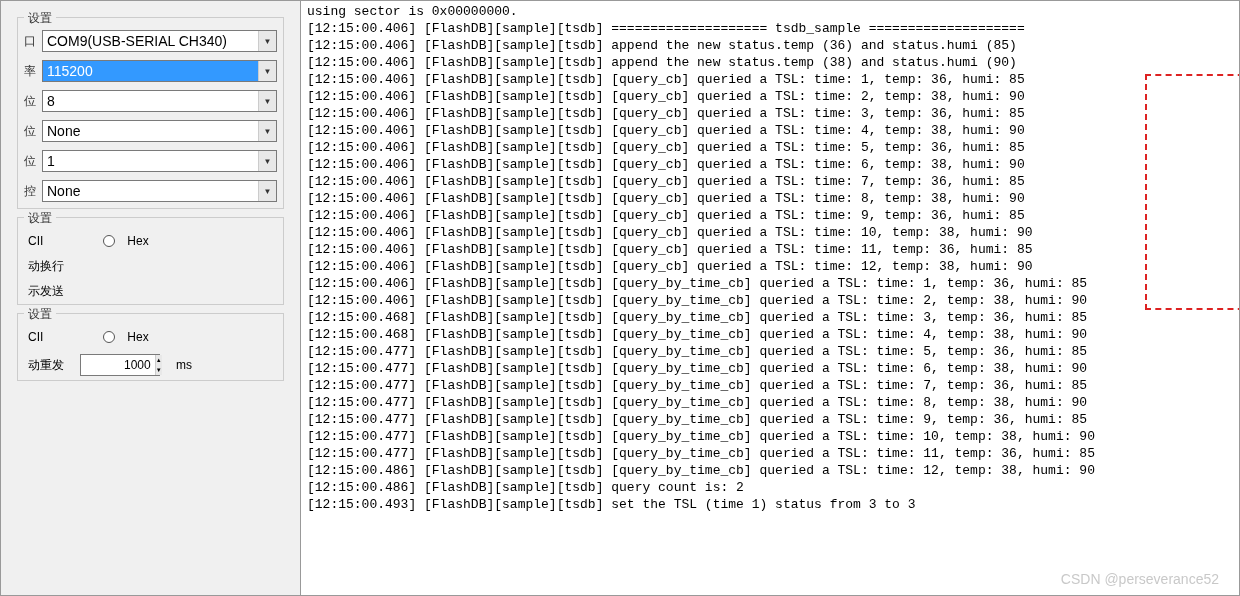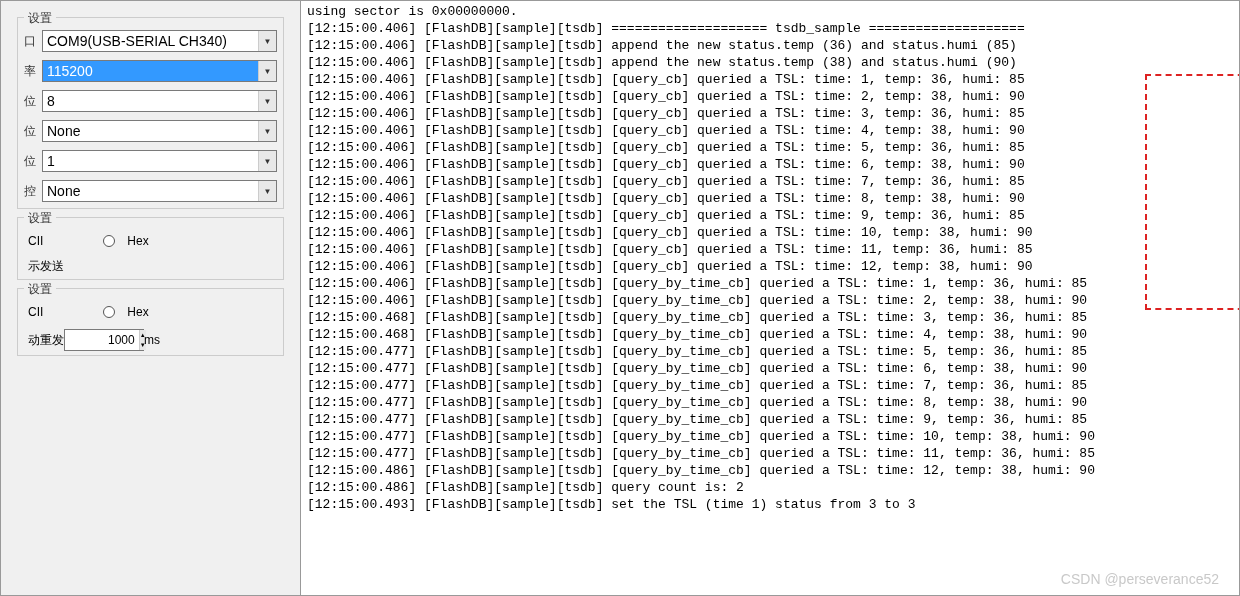"动换行" div.check-row { html: none -> <div> <span>动换行</span> </div> }
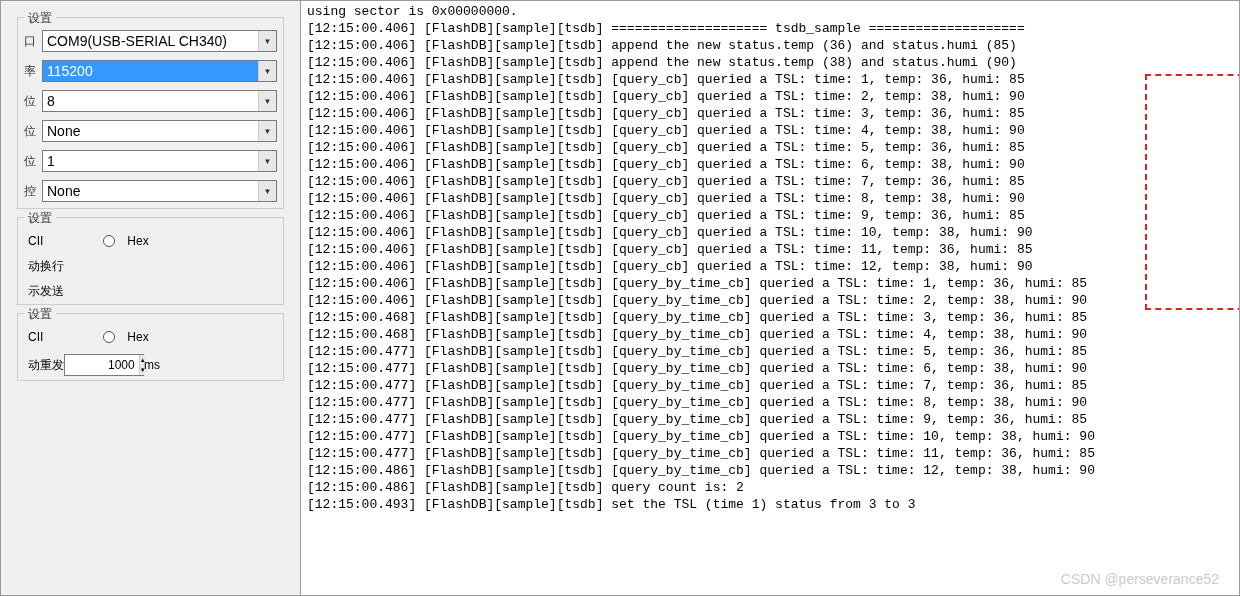"动重发" .spin-row { gap: 0 -> 16px }
